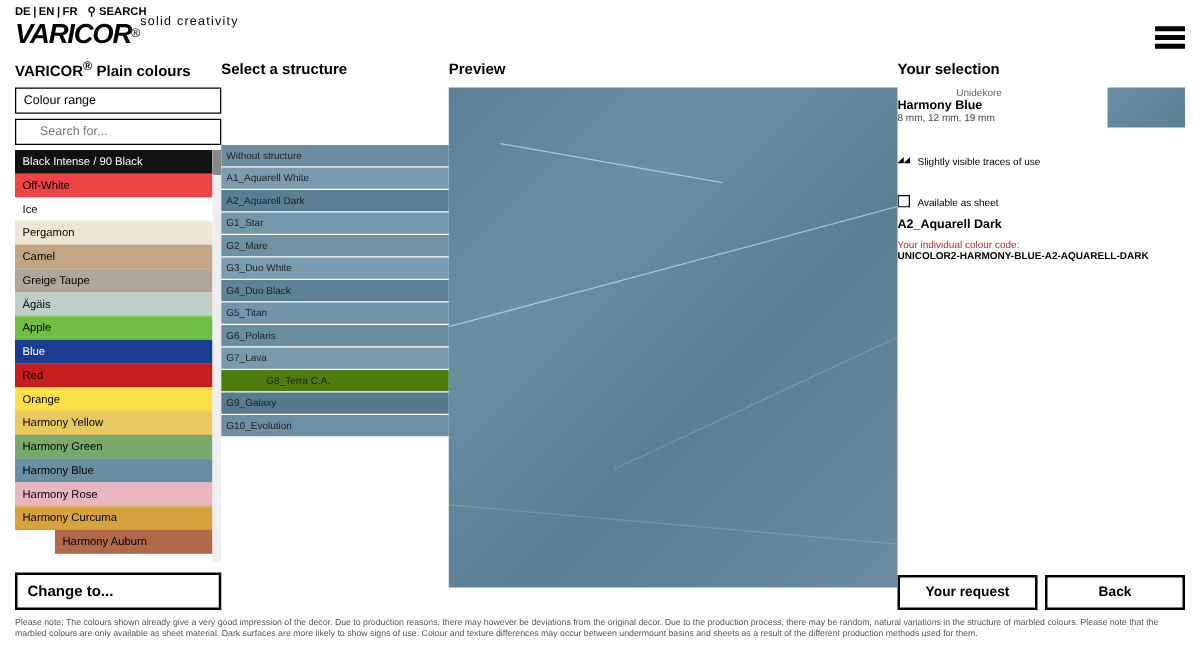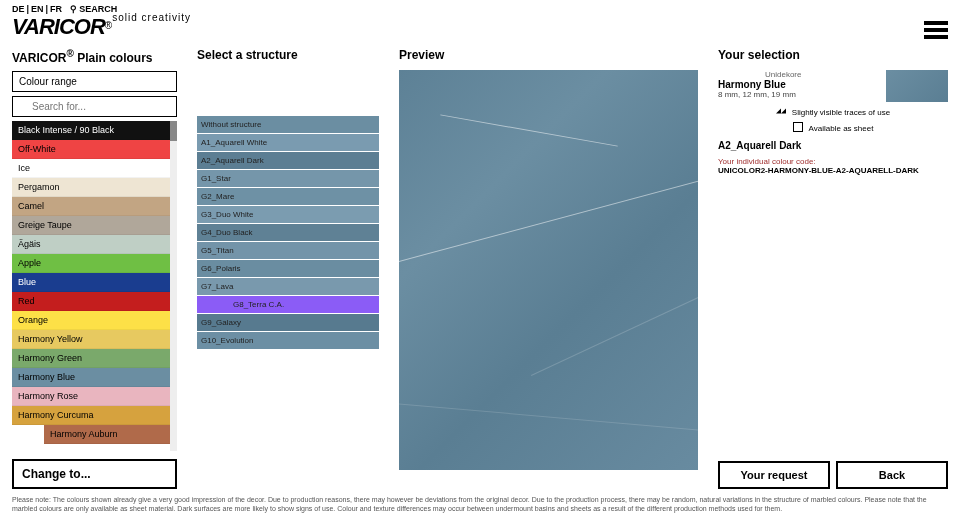"VARICOR® Plain colours" .main { gap: 20px -> 0 }
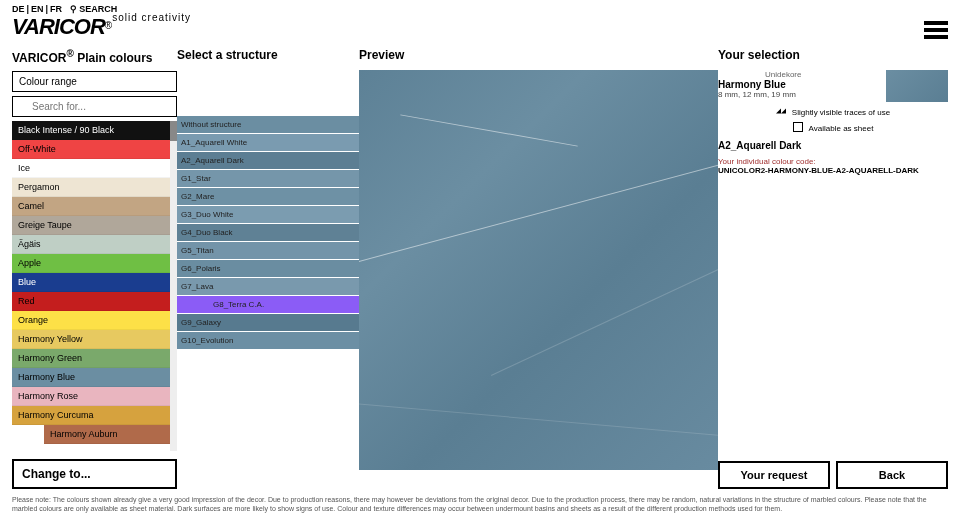"Slightly visible traces of use" .sel-meta-row { justify-content: center -> none; margin-top: 4px -> 21px }
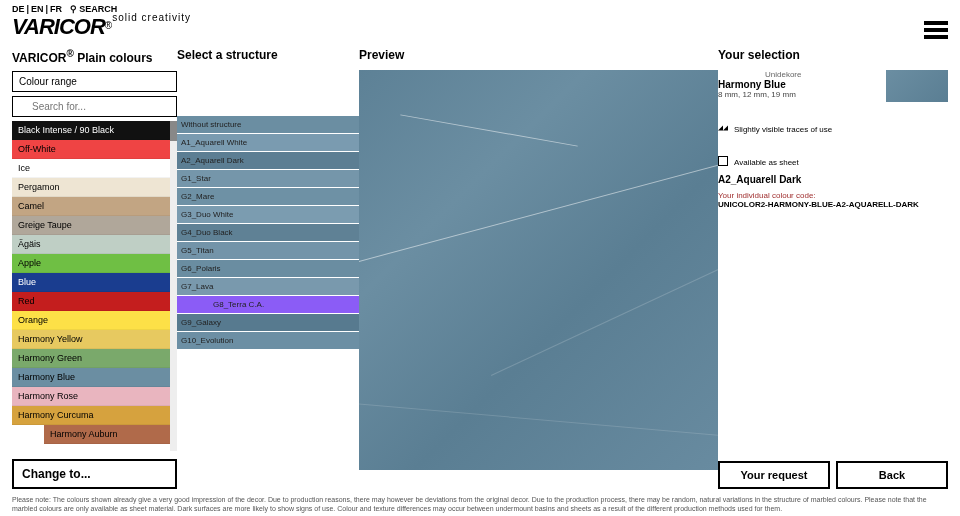"G8_Terra C.A." div.structure-item { background: #8b5cf6 -> #4d7c0f }
